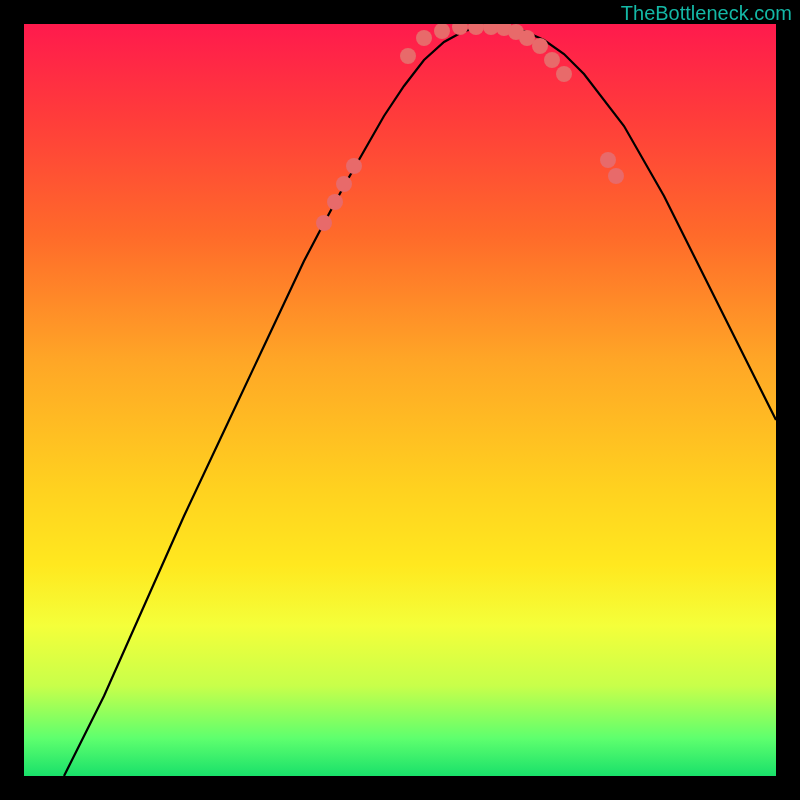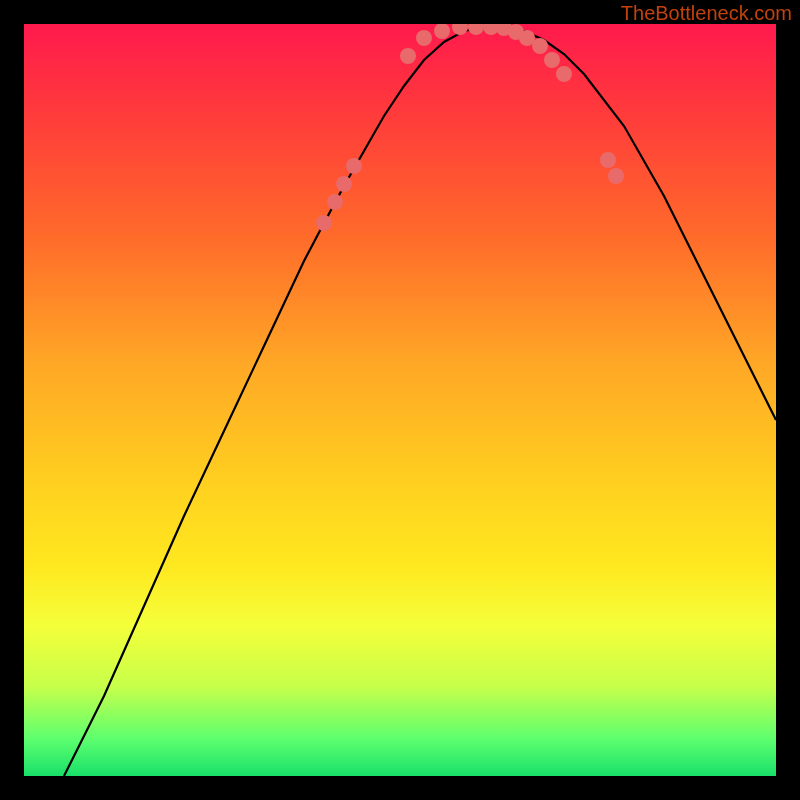"TheBottleneck.com" .watermark { color: #c2410c -> #14b8a6 }
